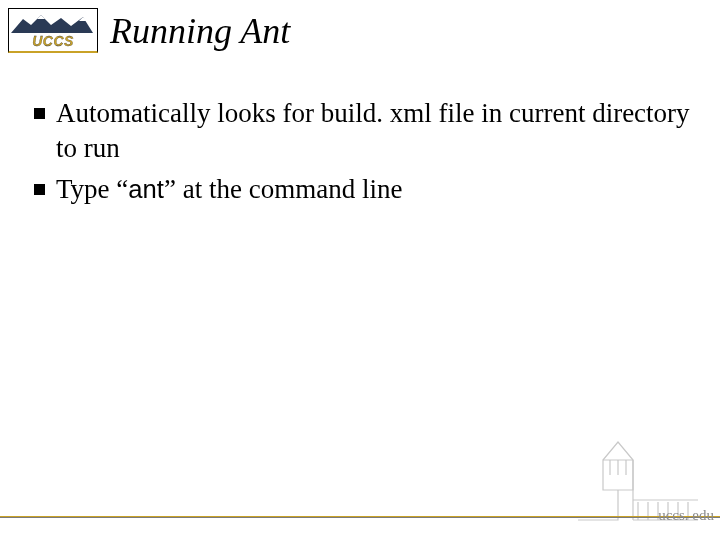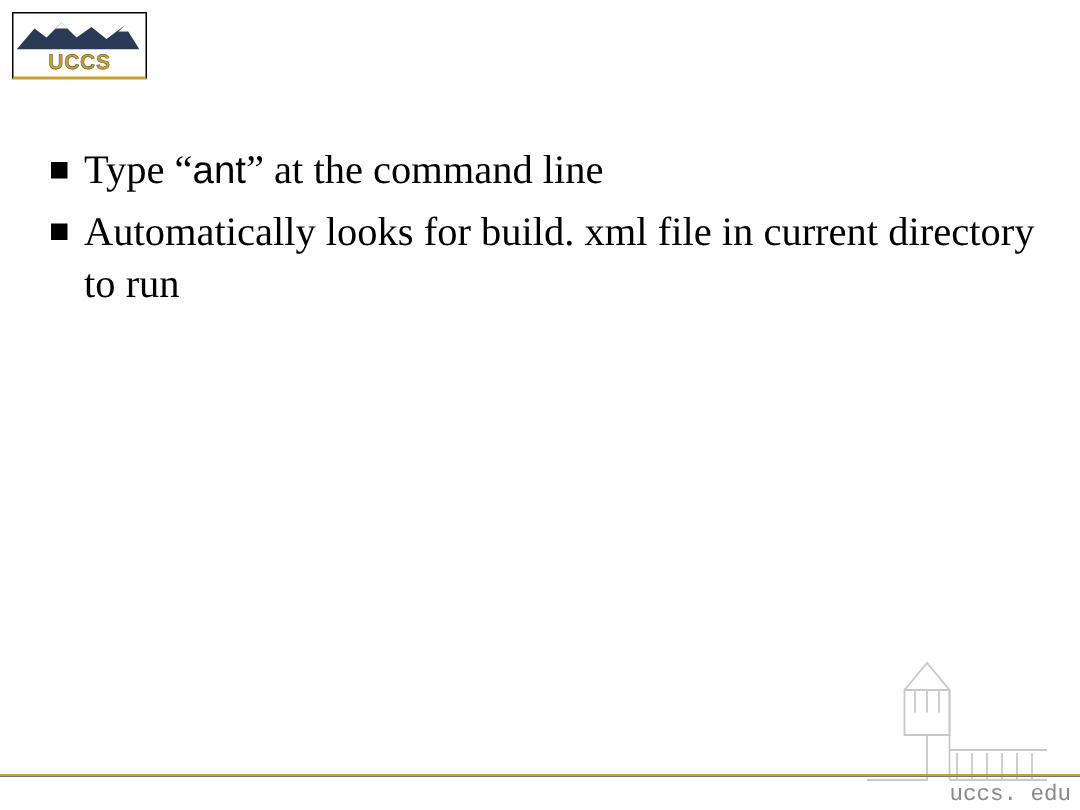"UCCS" .header { font-style: none -> italic }
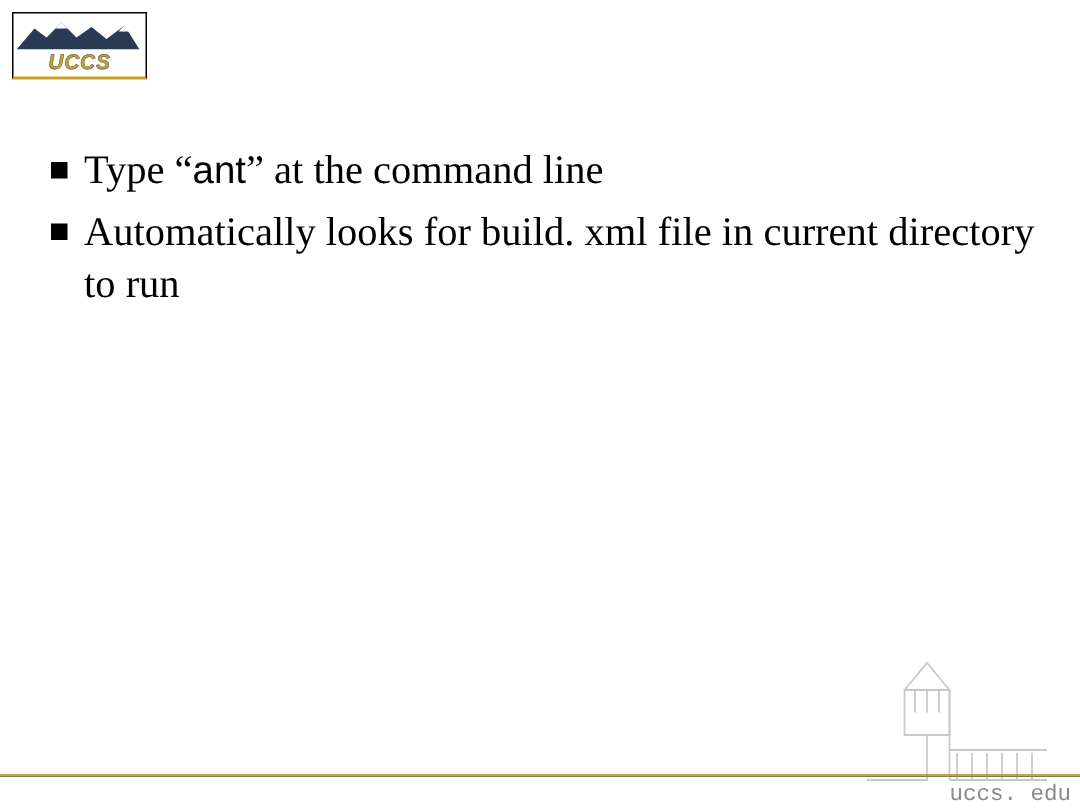"Running Ant" div.title { html: none -> <div>Running Ant</div> }
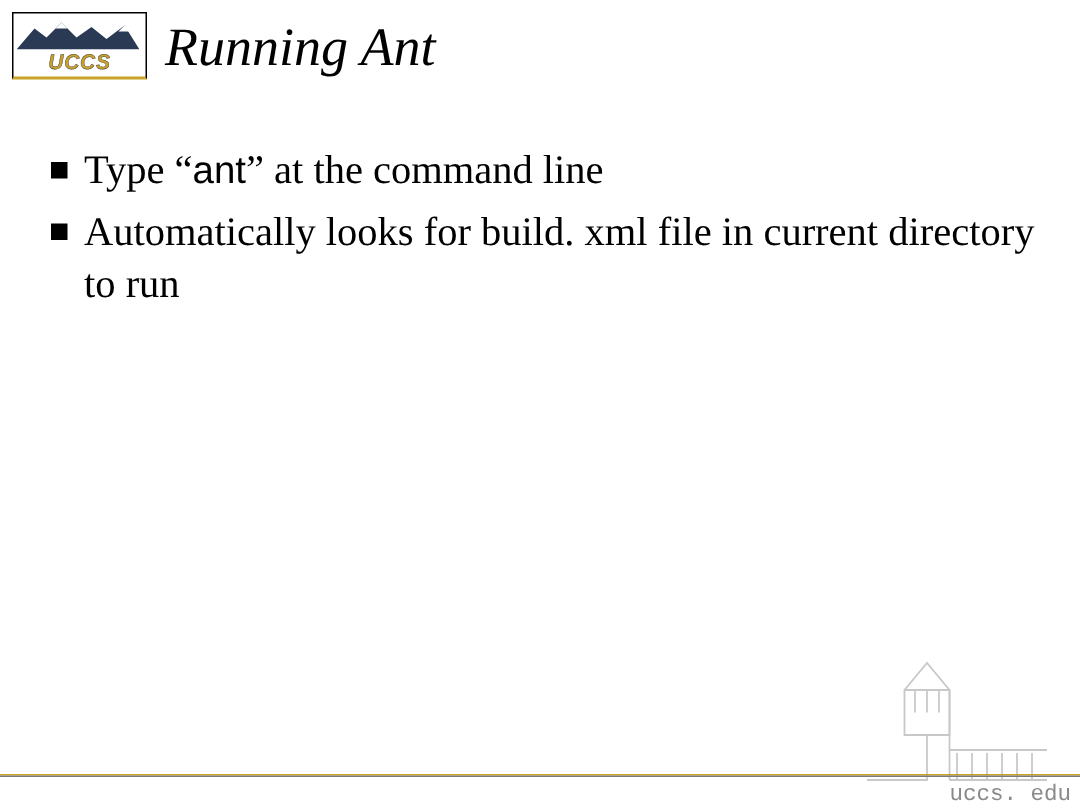"Type “ant” at the command" li { order: before "Automatically looks for build. xml" -> after "Automatically looks for build. xml" }
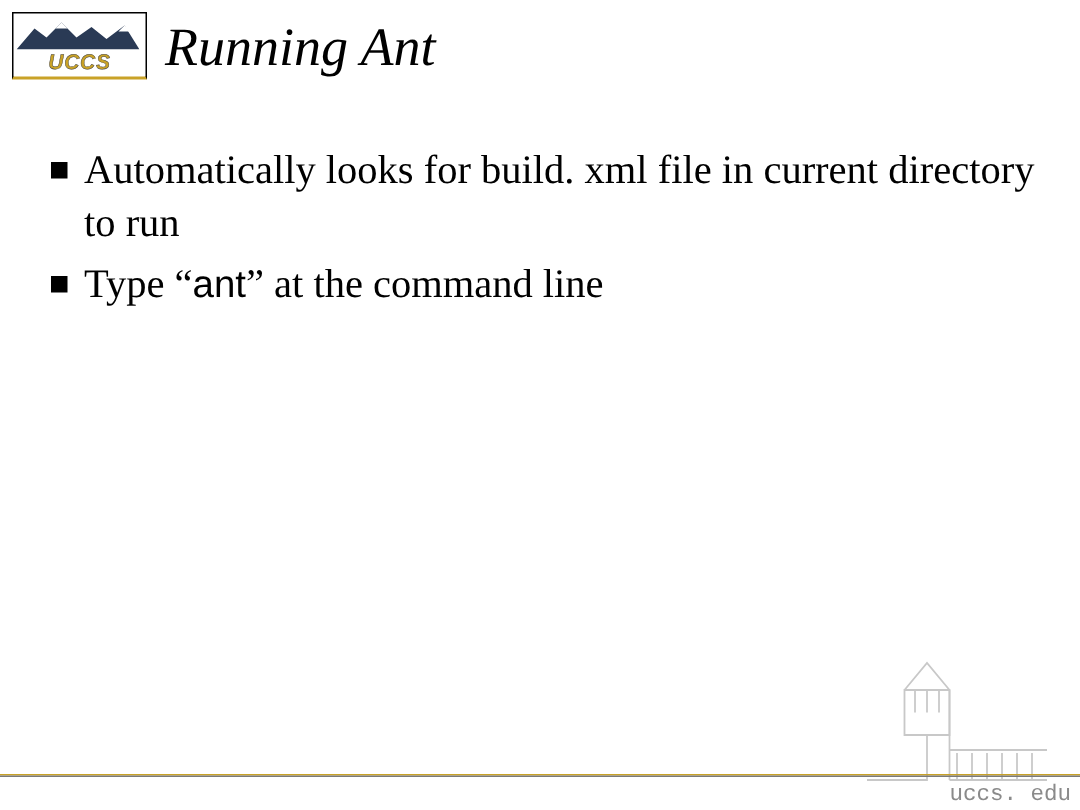"uccs. edu" .footer-url { bottom: 2px -> 16px; font-family: Liberation Mono, monospace -> Liberation Serif, serif }
